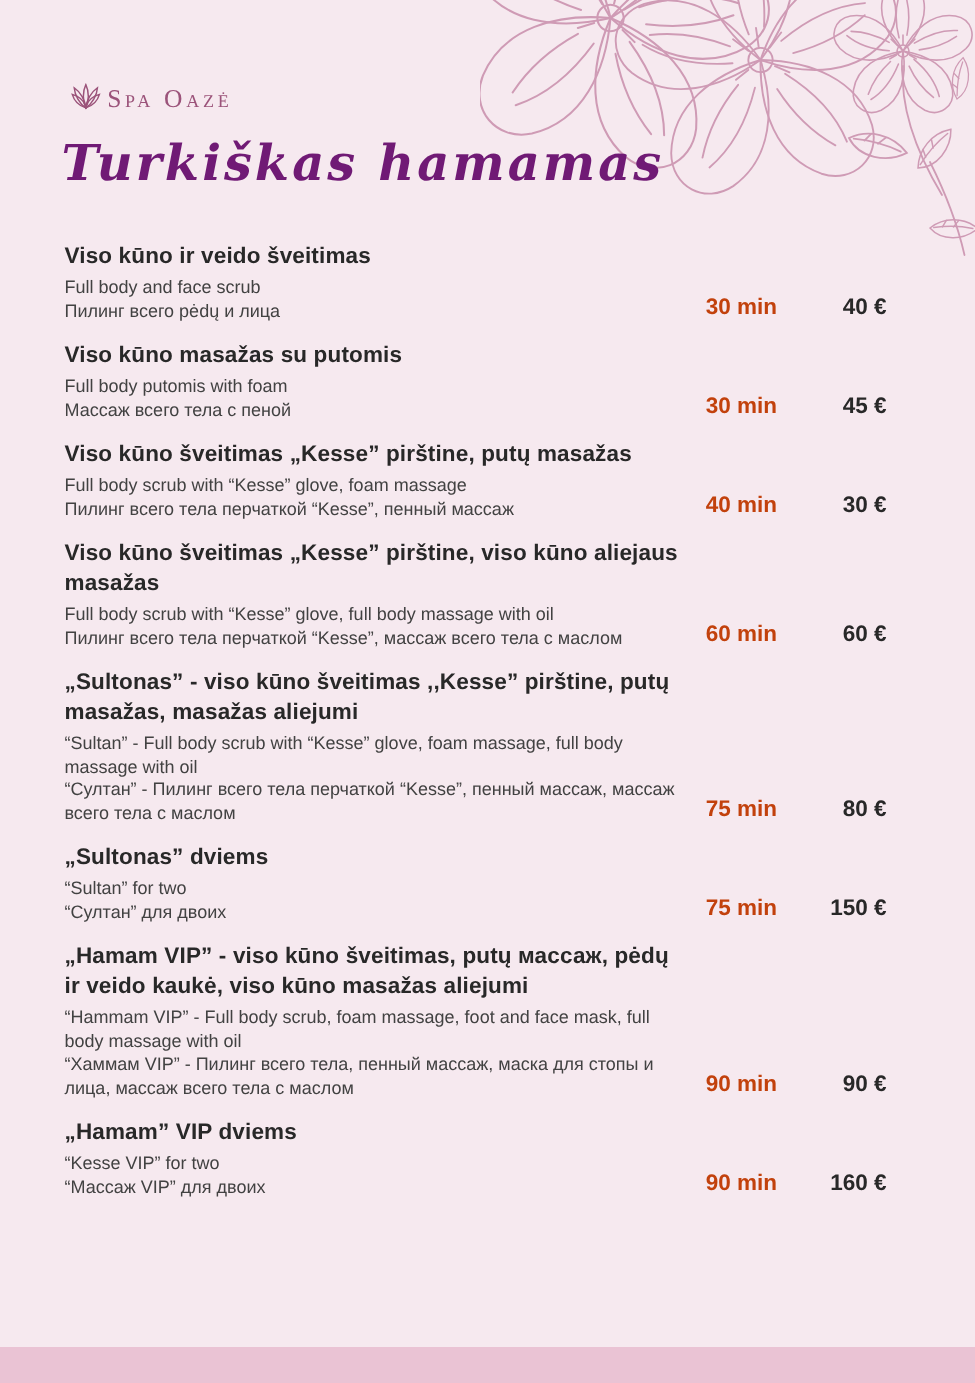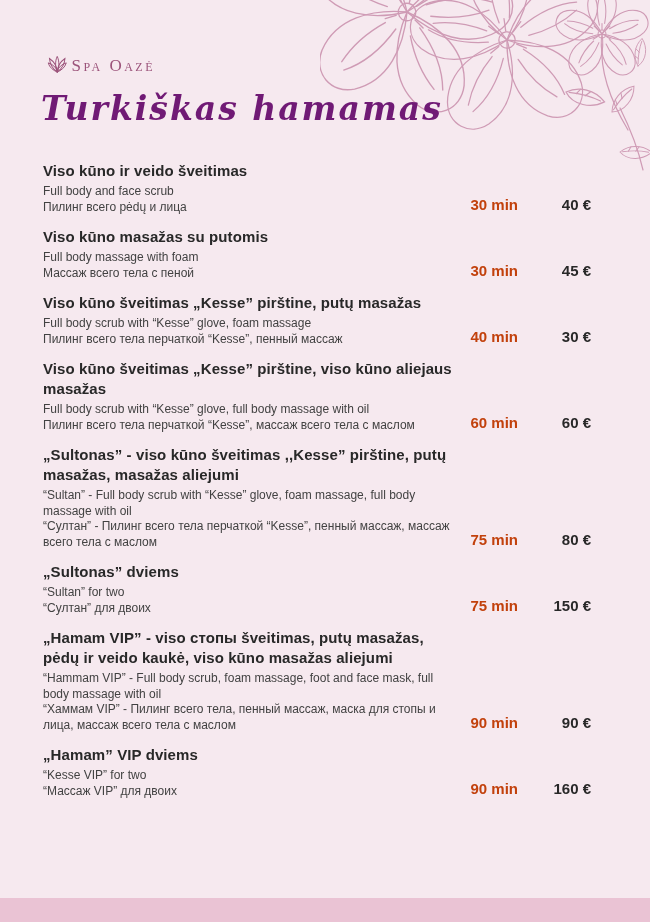"Full body massage with foam" div.item-sub { text: massage -> putomis }
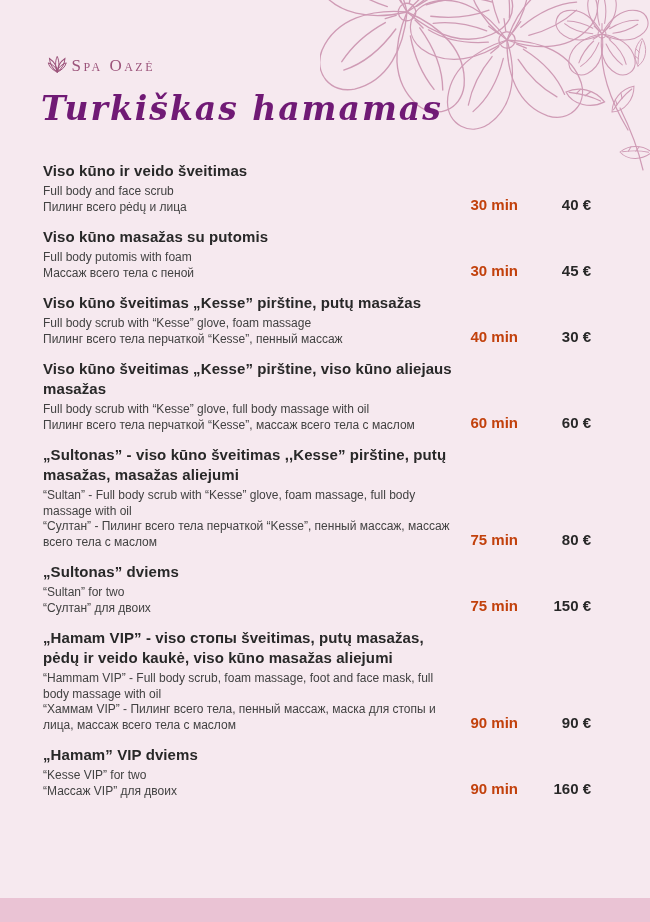"„Hamam VIP” - viso стопы" div.item-title { text: стопы šveitimas, putų masažas -> kūno šveitimas, putų массаж }
